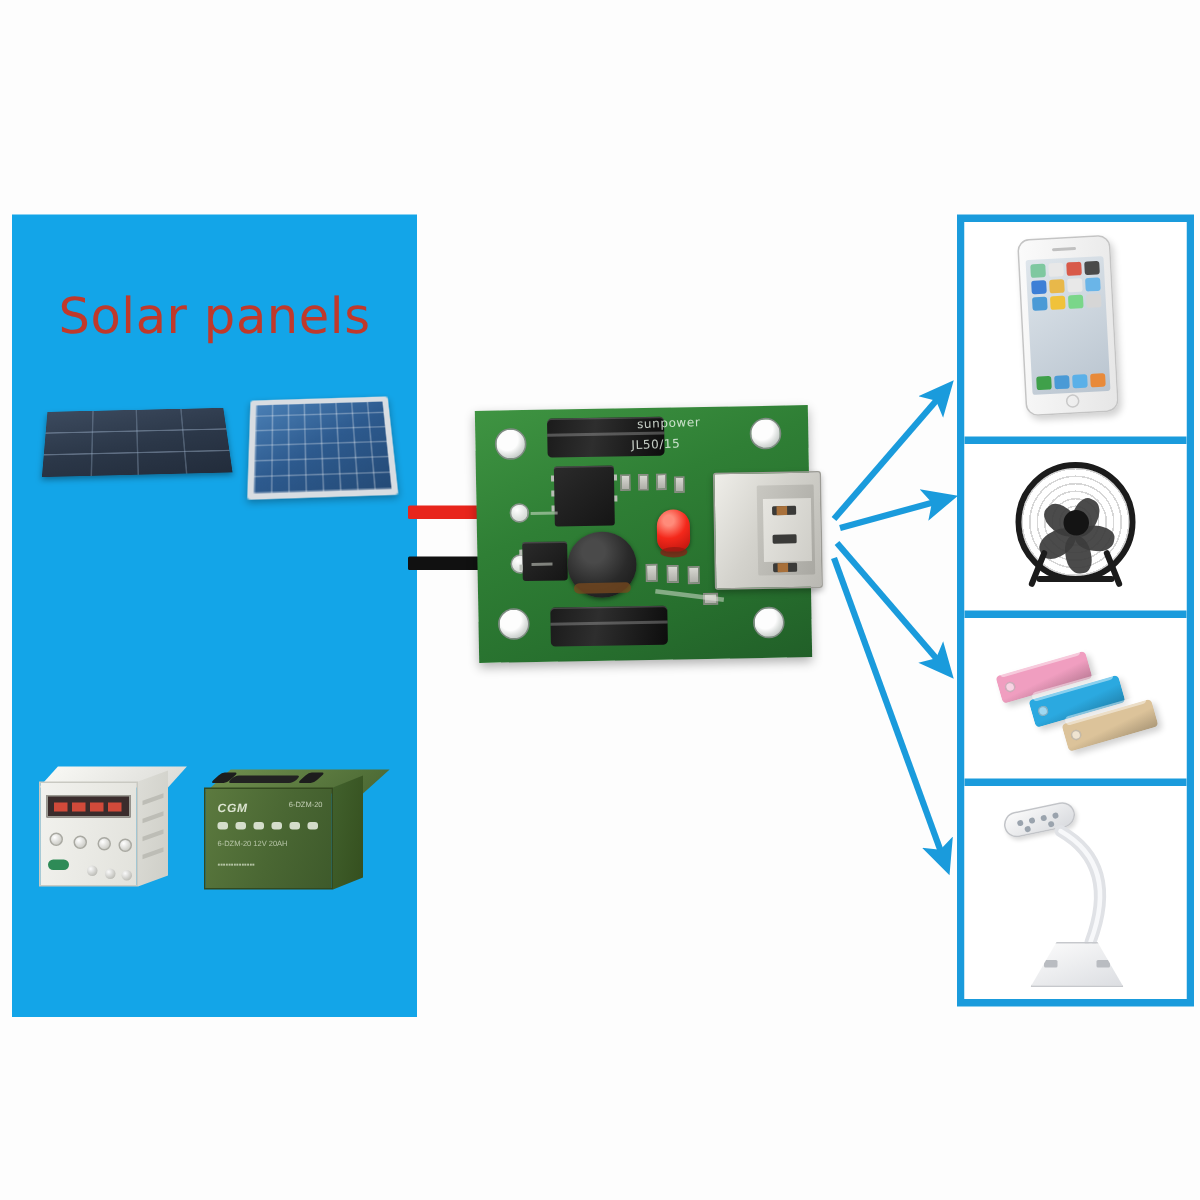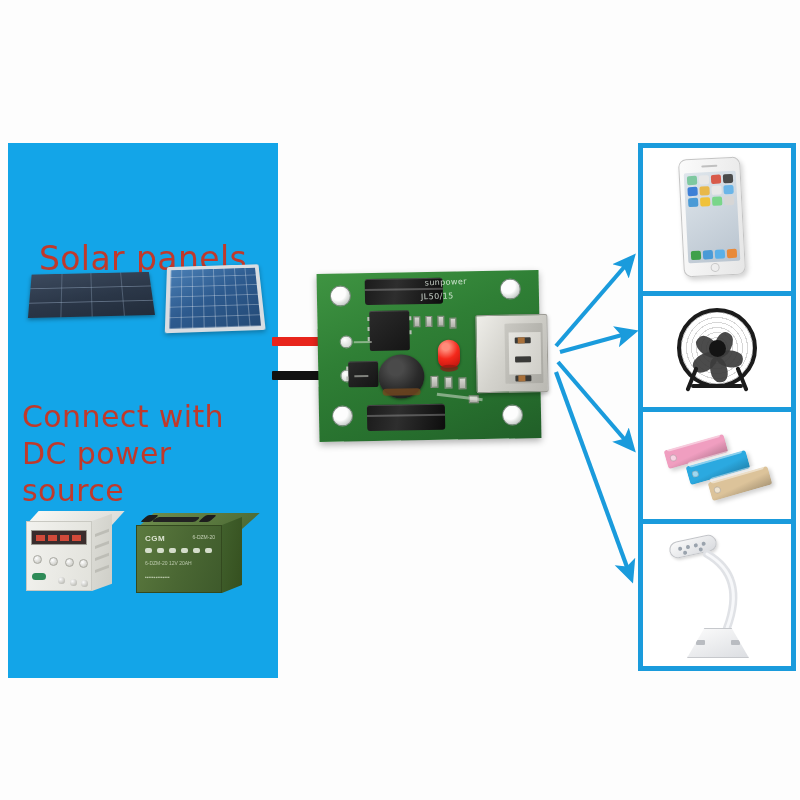"Solar panels" .bp-title.t1 { margin-top: 48px -> none }
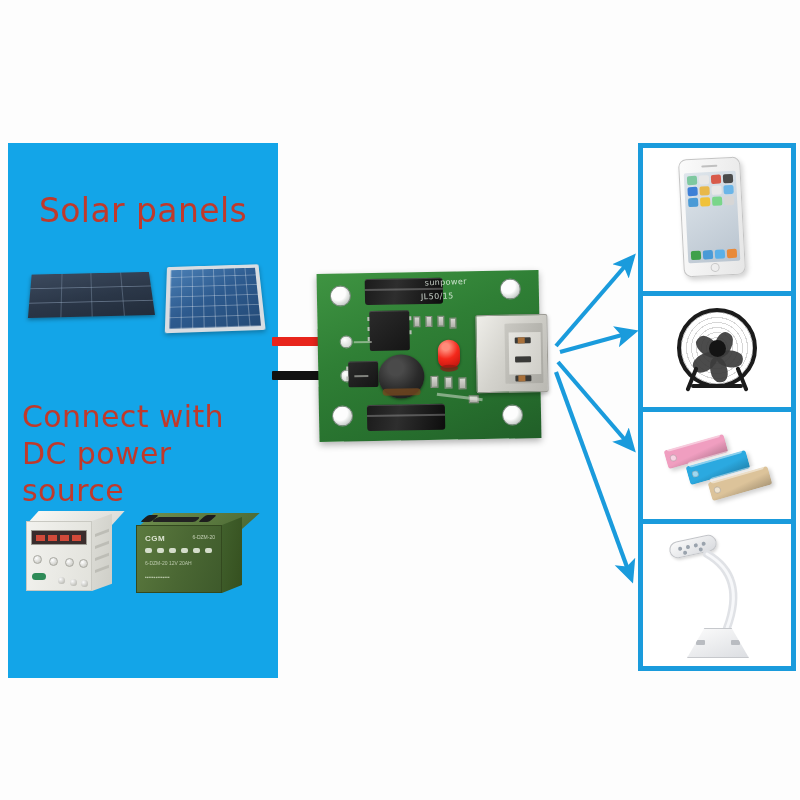"Connect with" span { html: <span>Connect with</span> -> none }
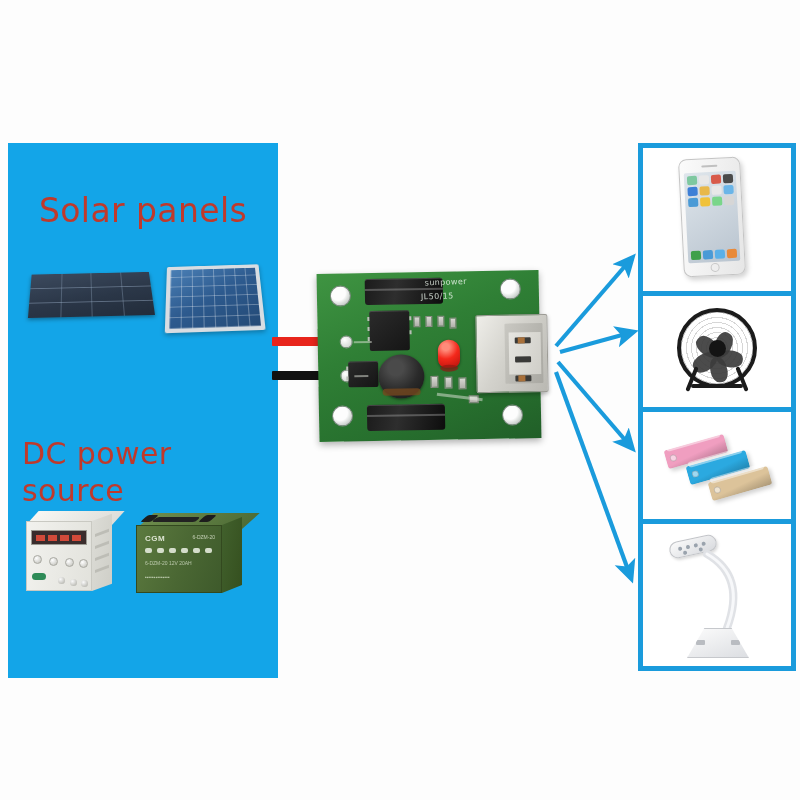"DC power source" span { html: <span>DC power source</span> -> none }
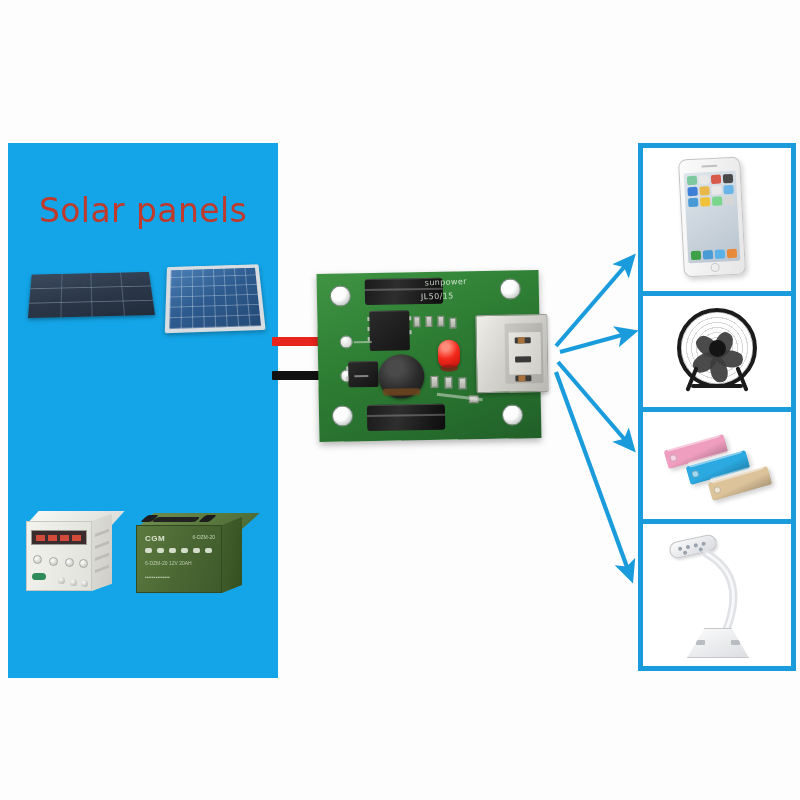"CGM" .batt-logo { font-style: none -> italic }
